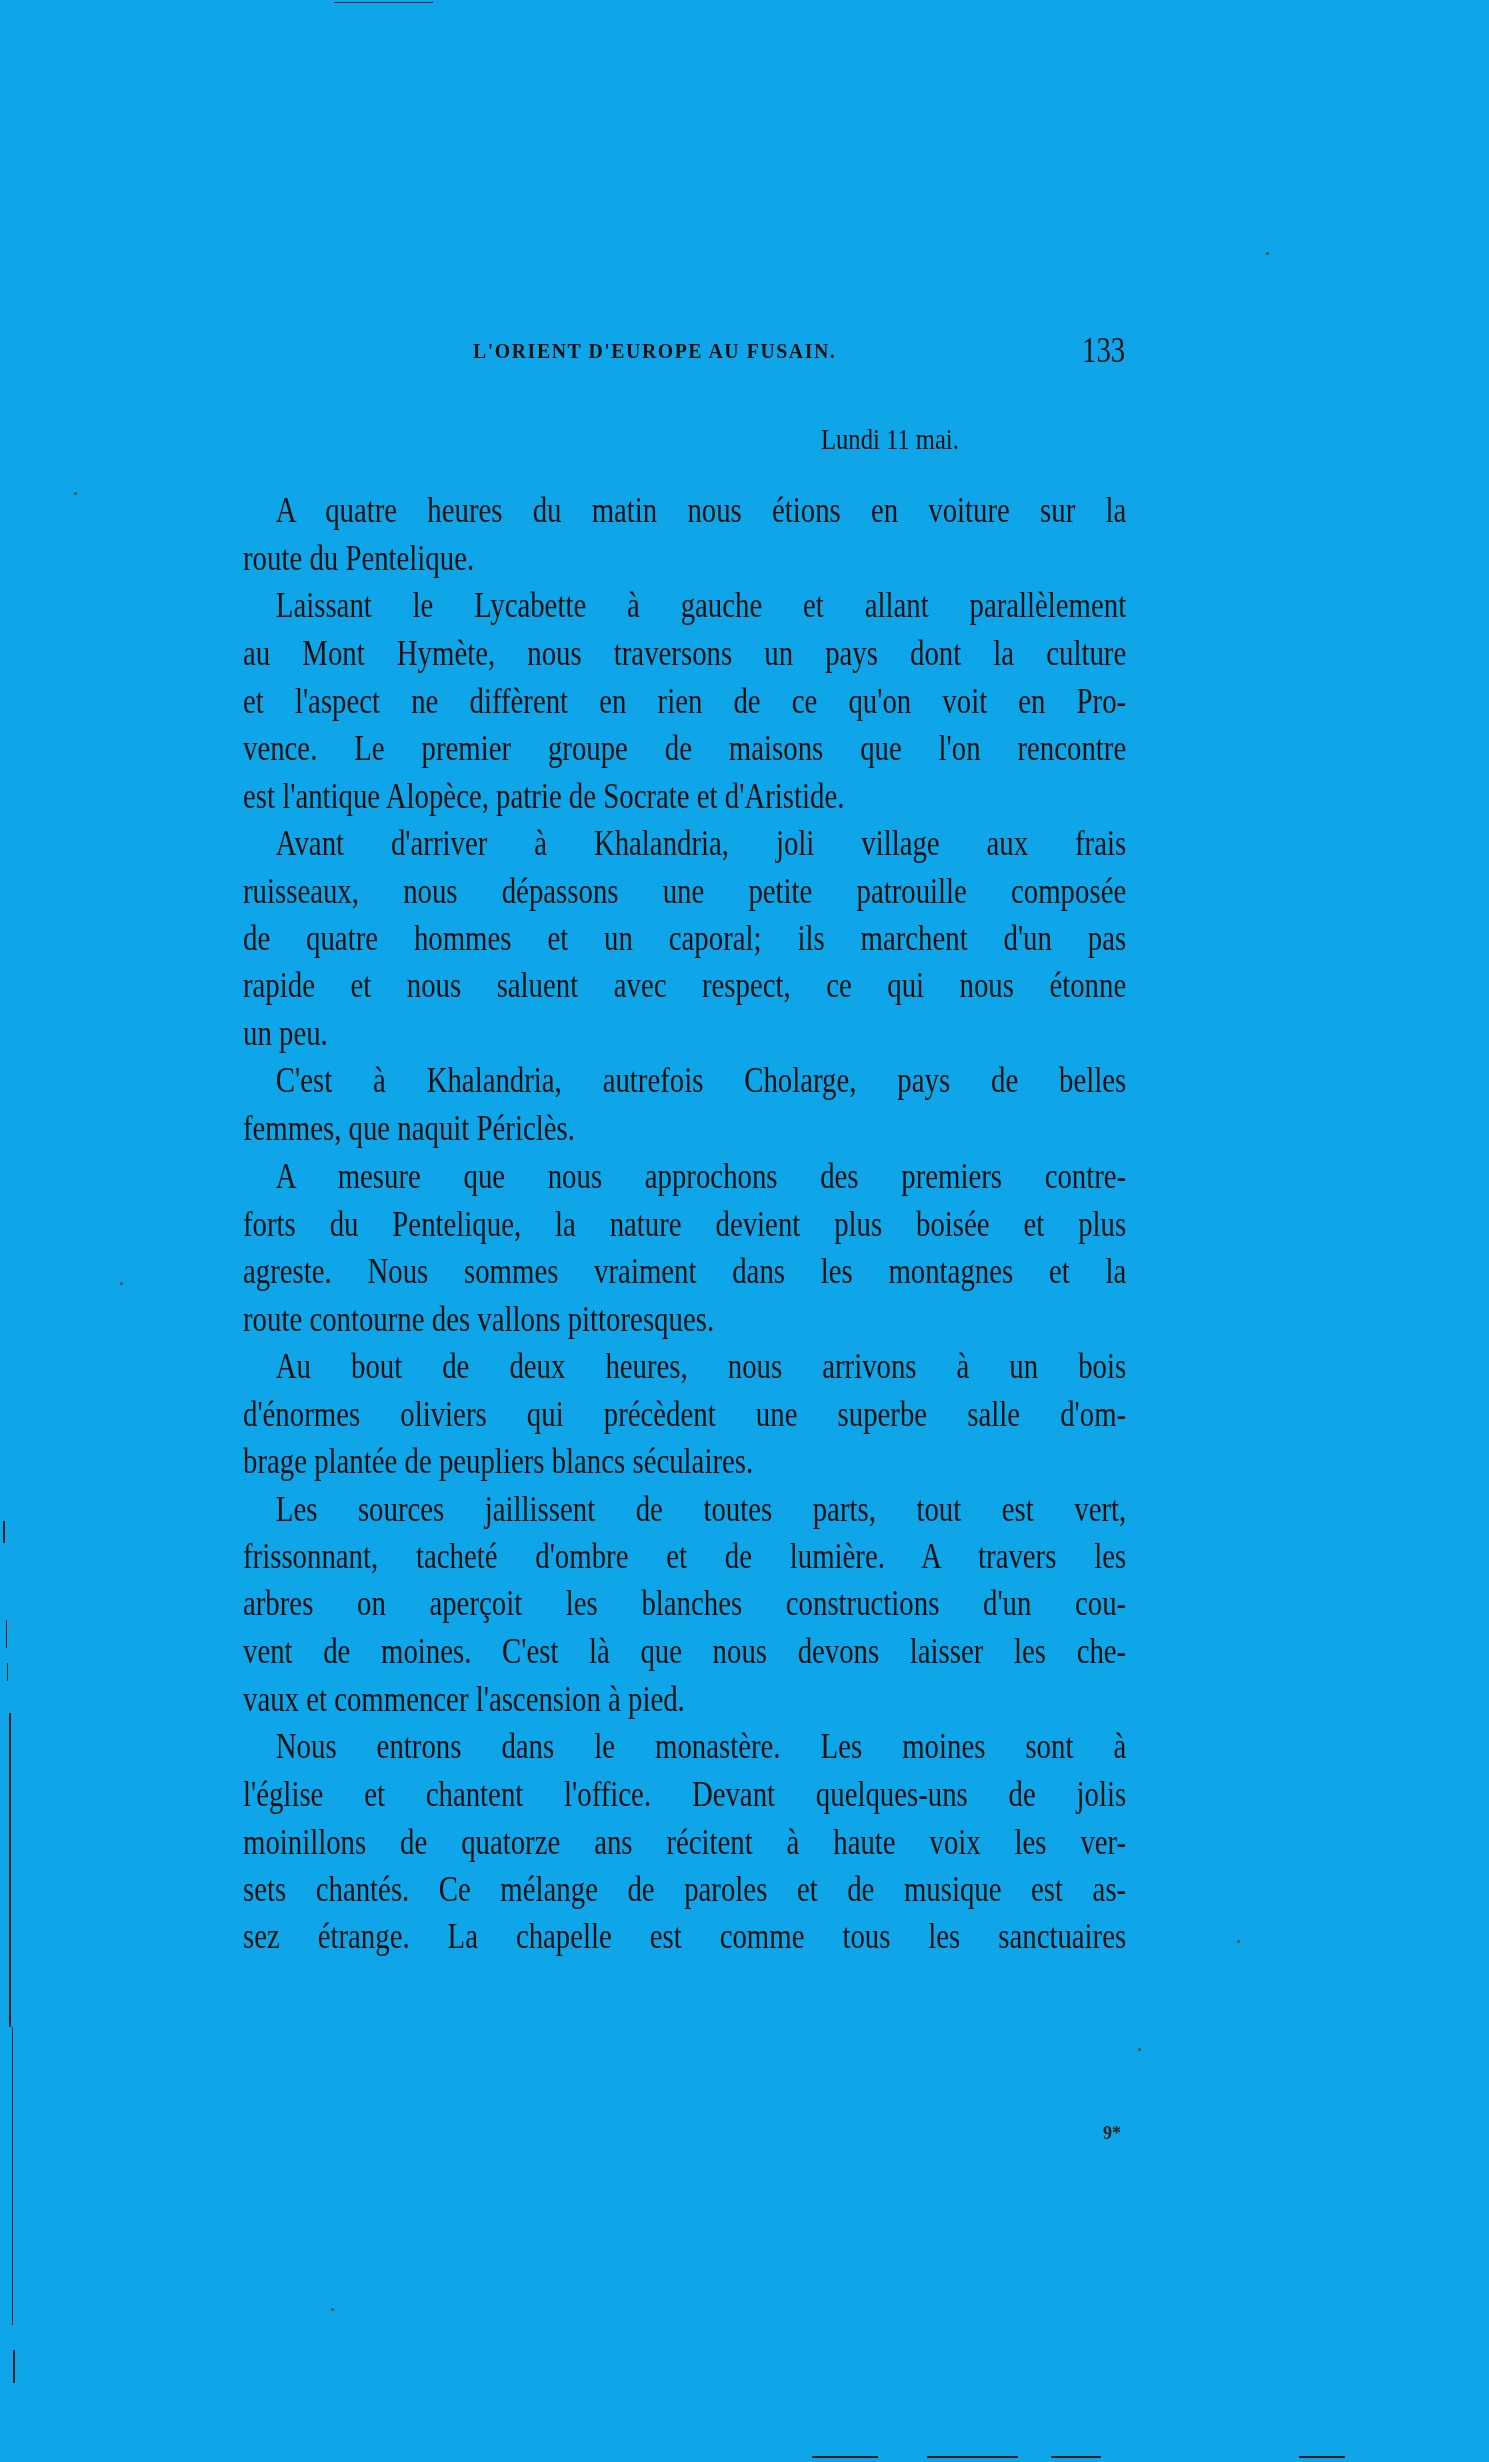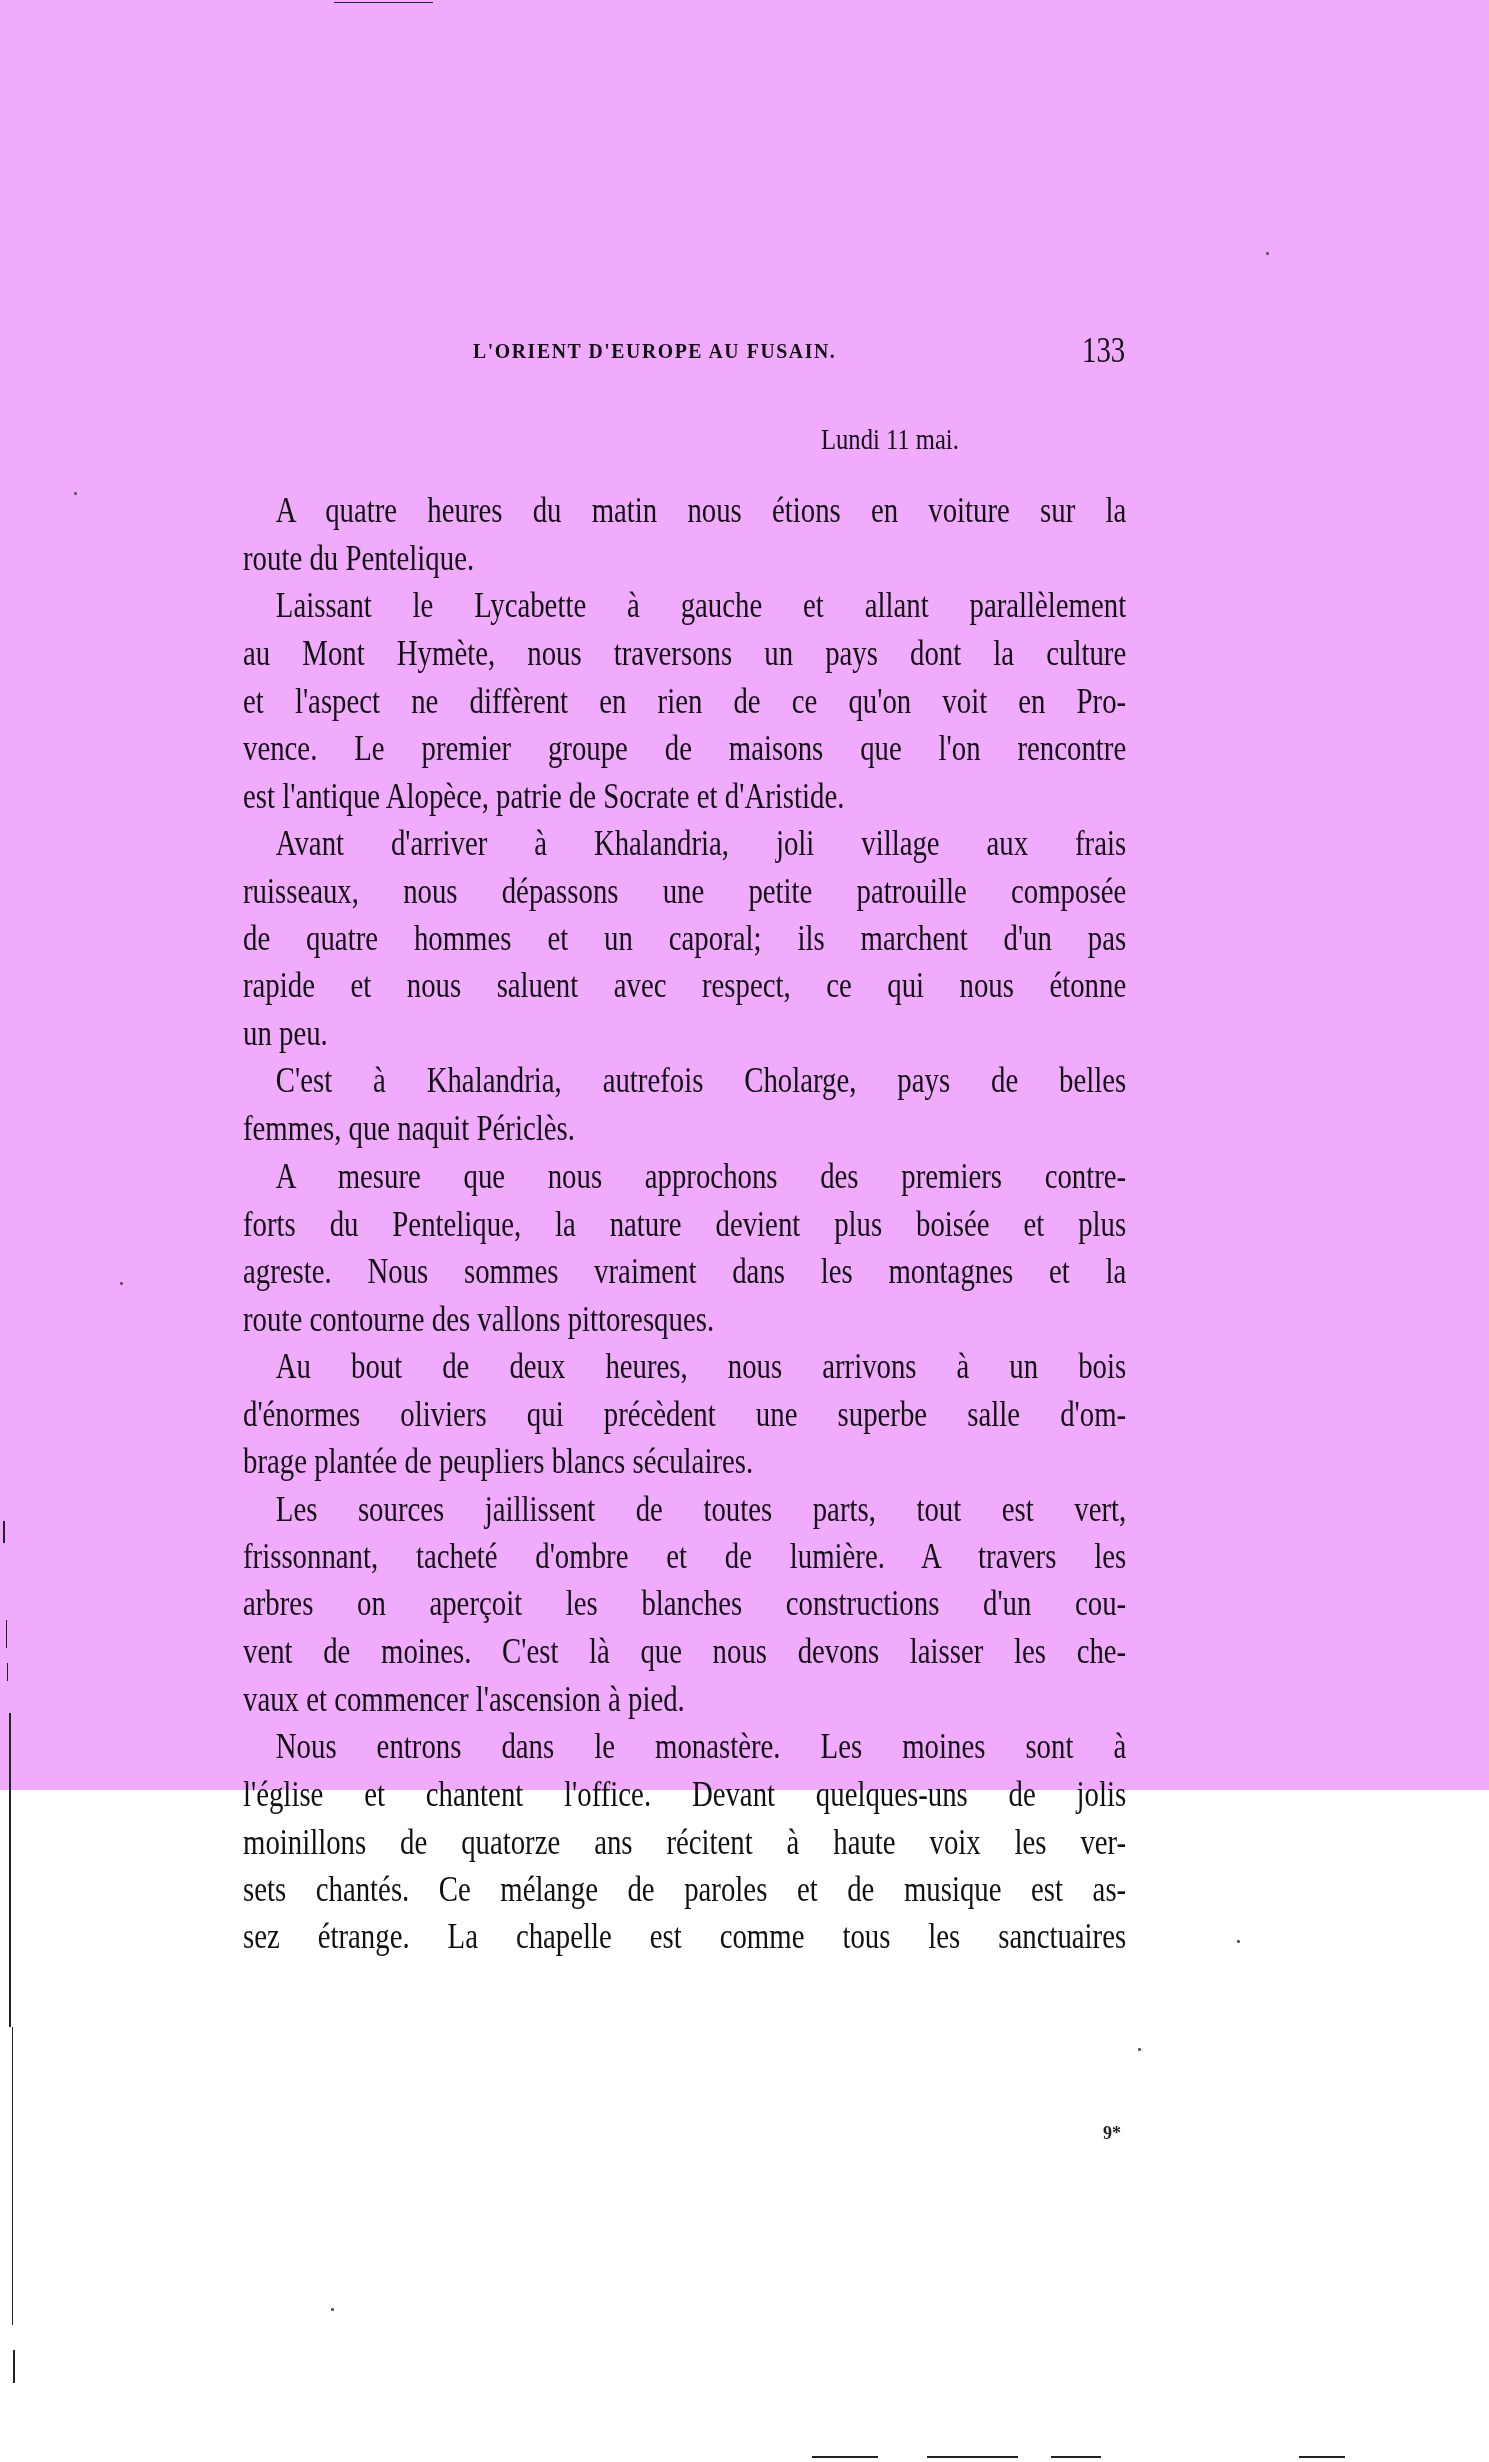"L'ORIENT D'EUROPE AU FUSAIN." .page { background: #f0abfc -> #0ea5e9; height: 1790px -> 2462px }
